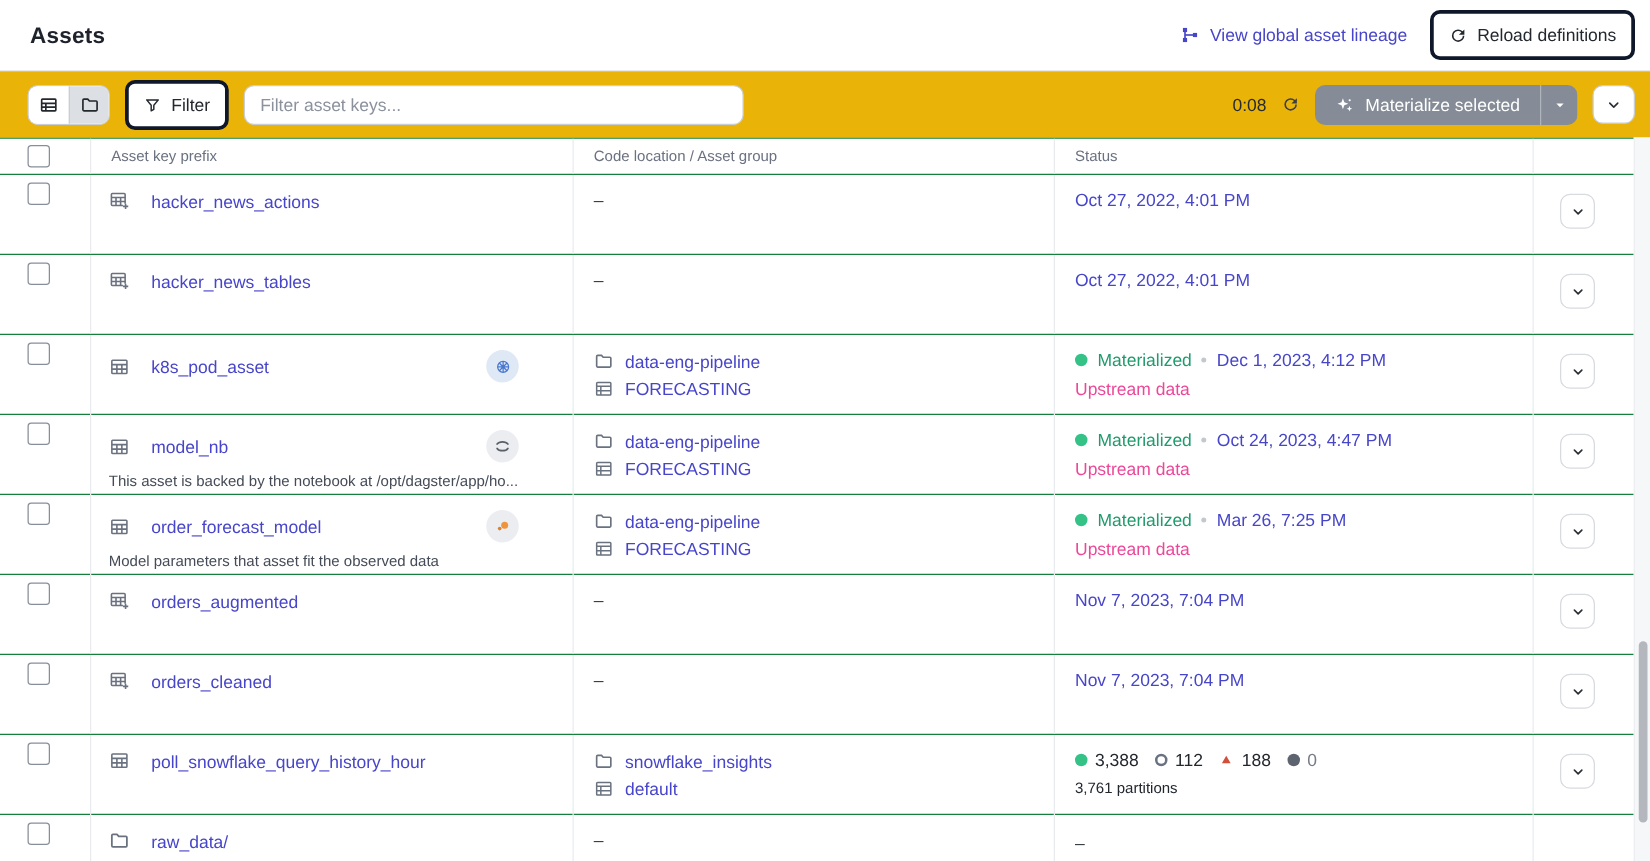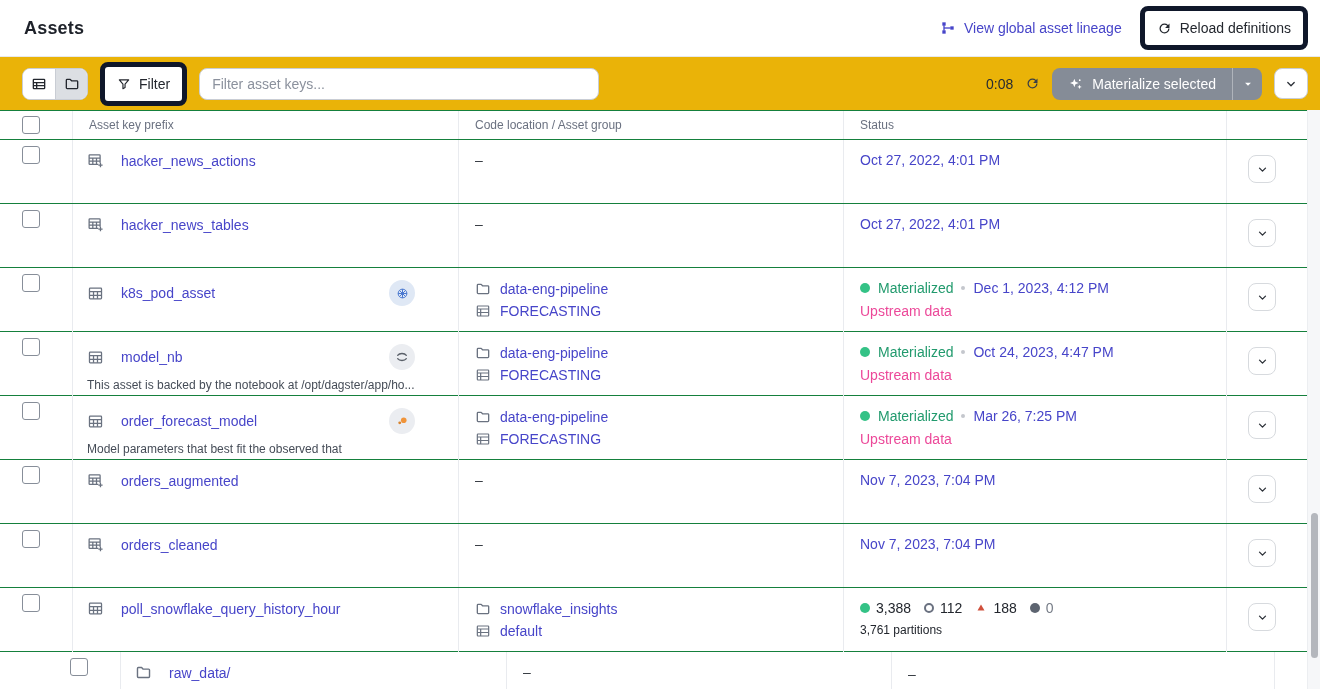"Reload definitions" .btn { border: 5px solid #0f172a -> 3px solid #0f172a }
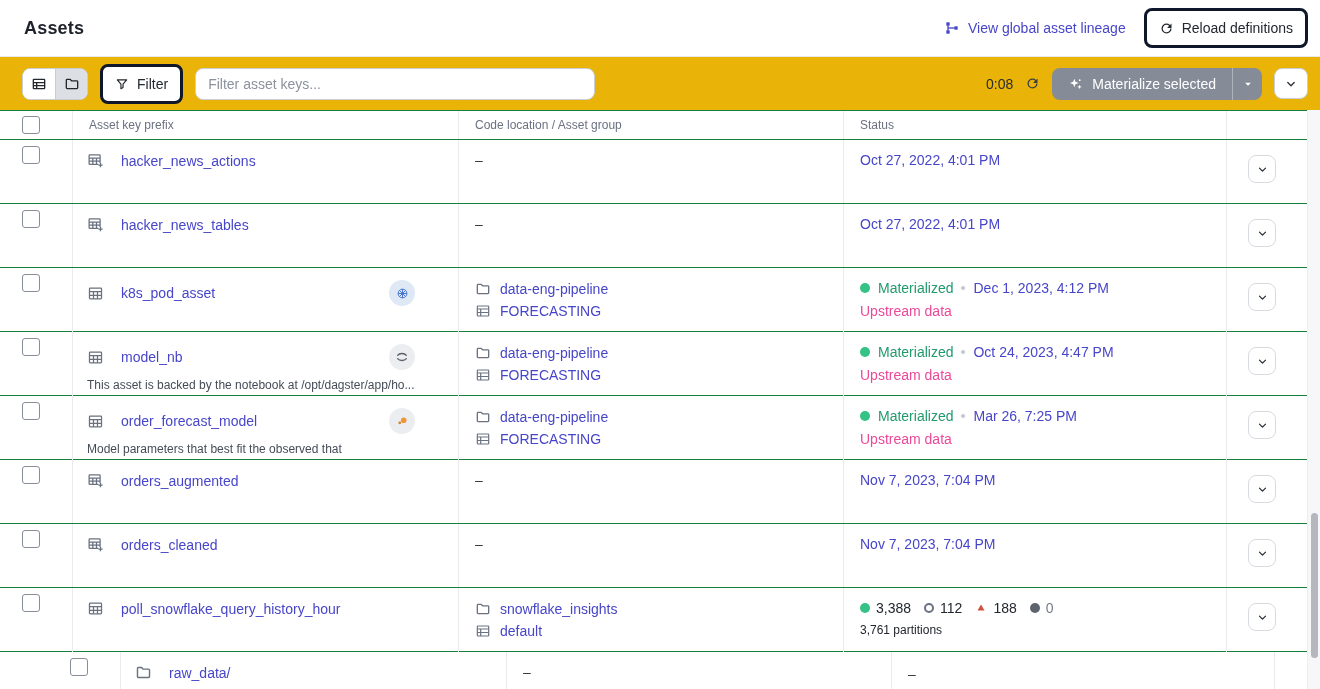"Model parameters that best fit" div.desc { text: best fit the observed that -> asset fit the observed data }
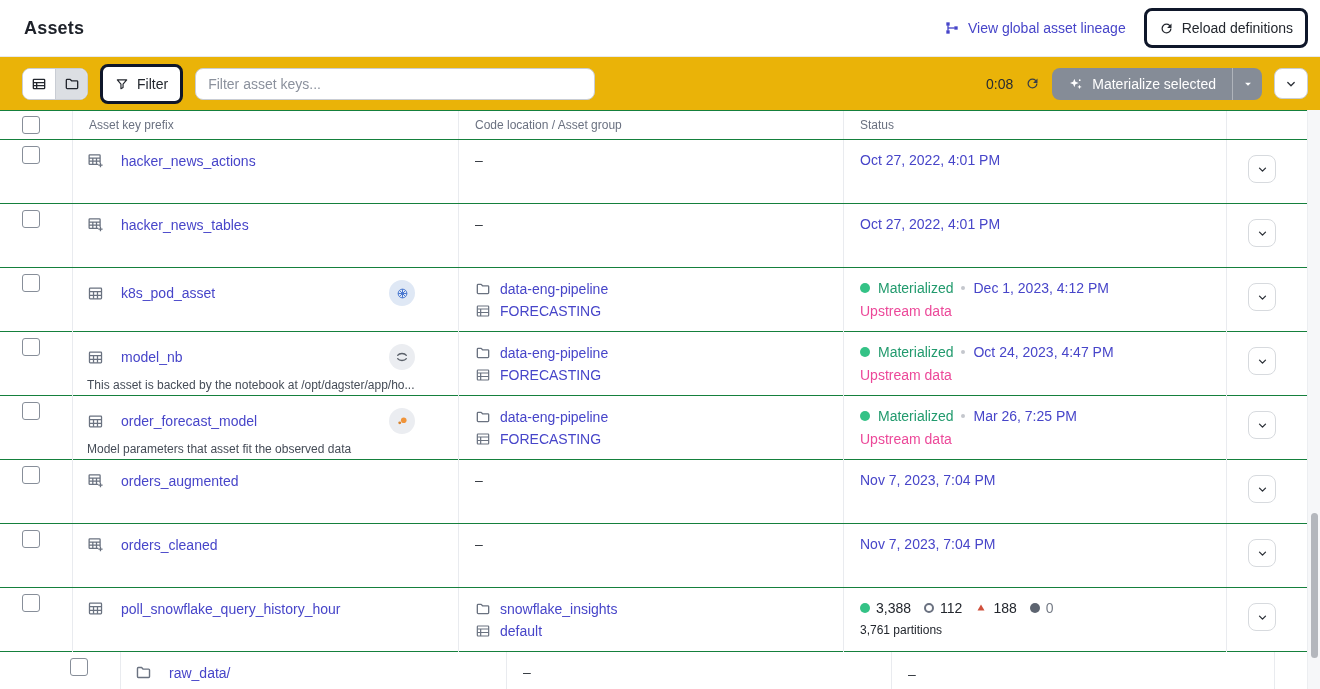"raw_data/" .tr:last-child { padding-left: 48px -> none }
